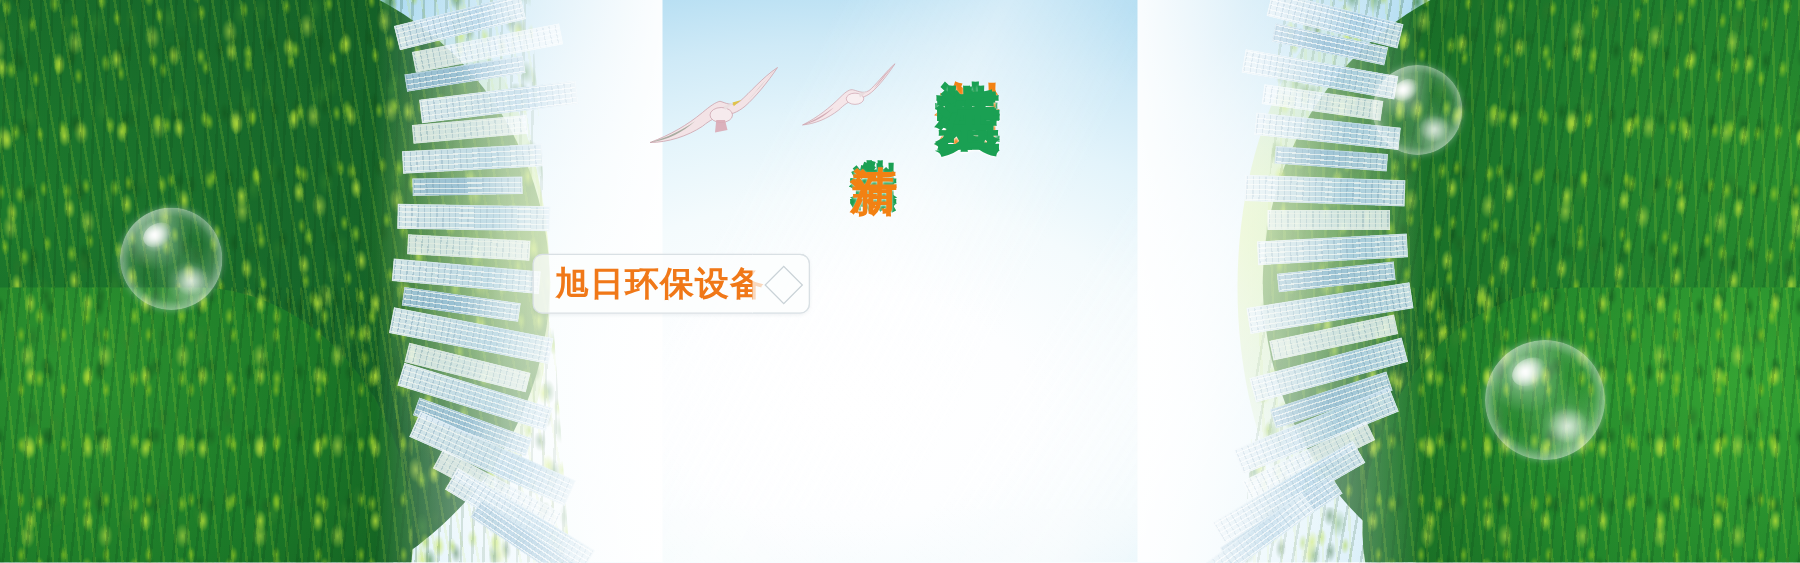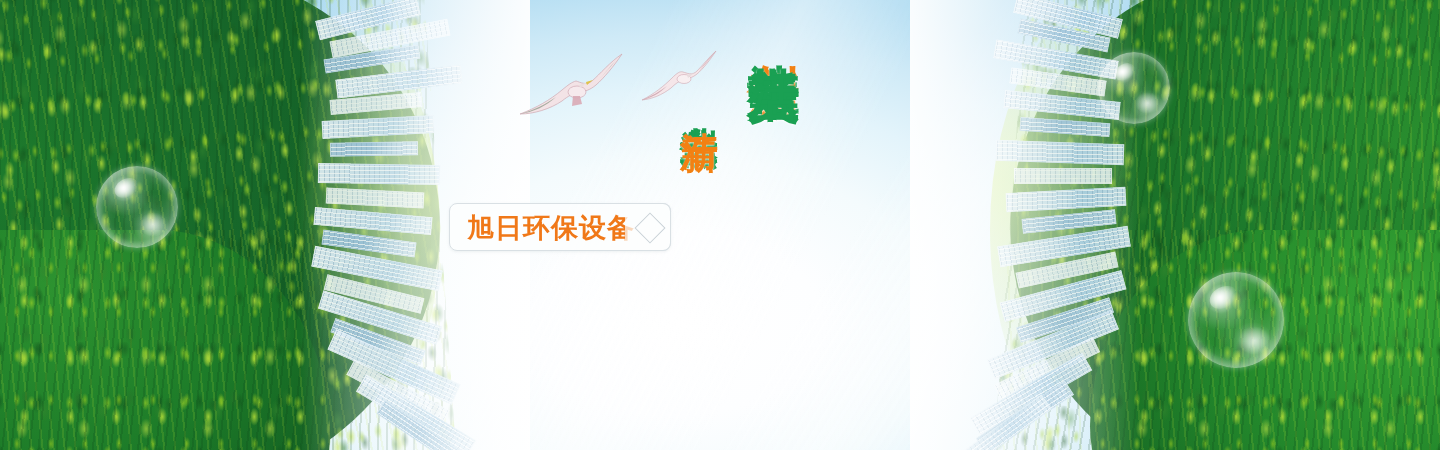"旭日环保设备" .brand-box { left: 449px -> 426px }
